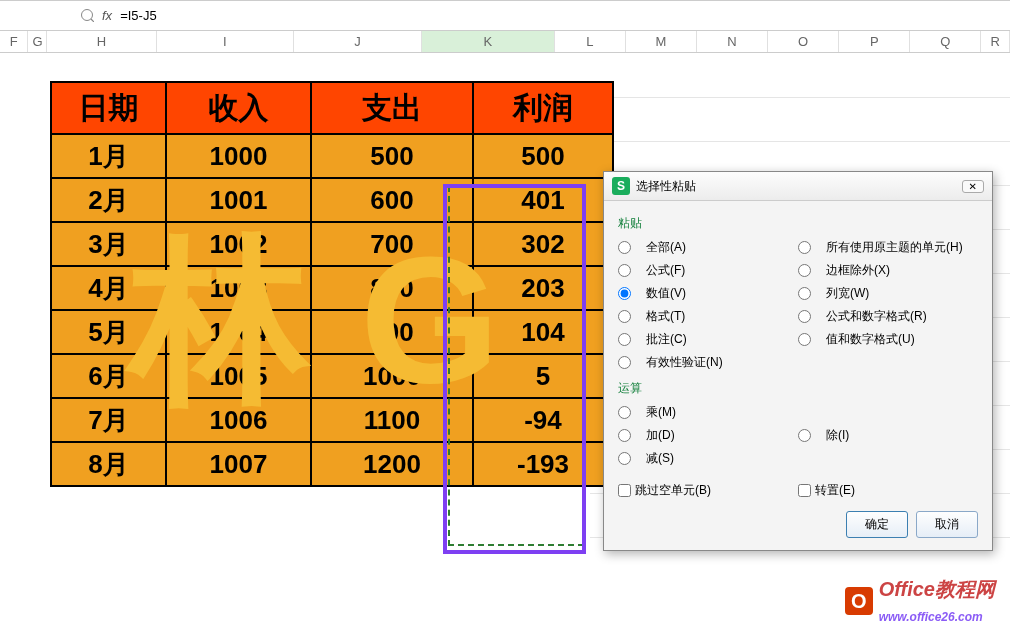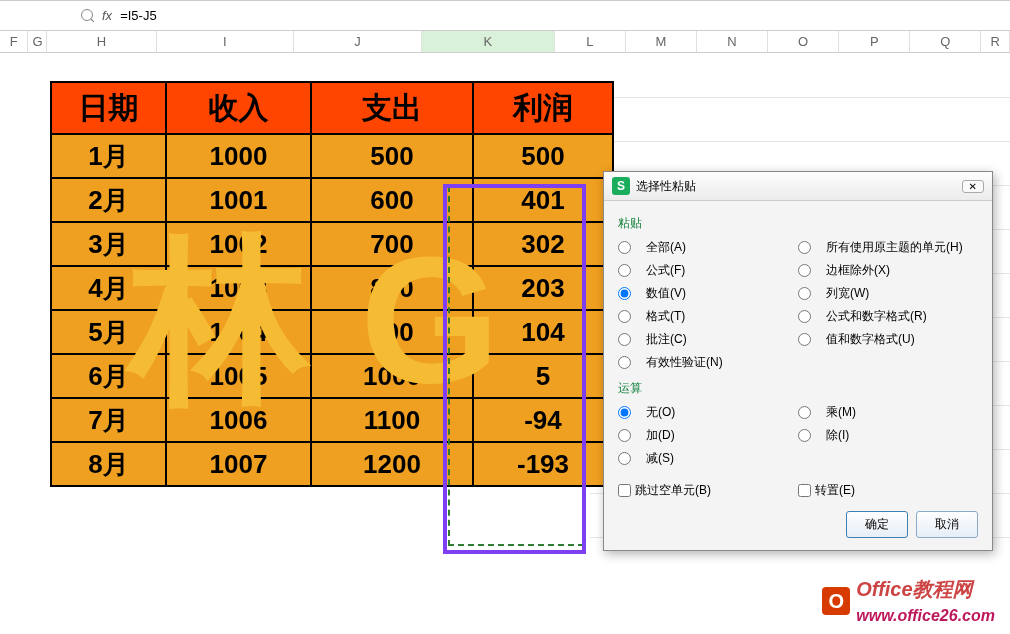"无(O)" label.radio-col { html: <label> <input> <span>无(O)</span> </label> -> none }
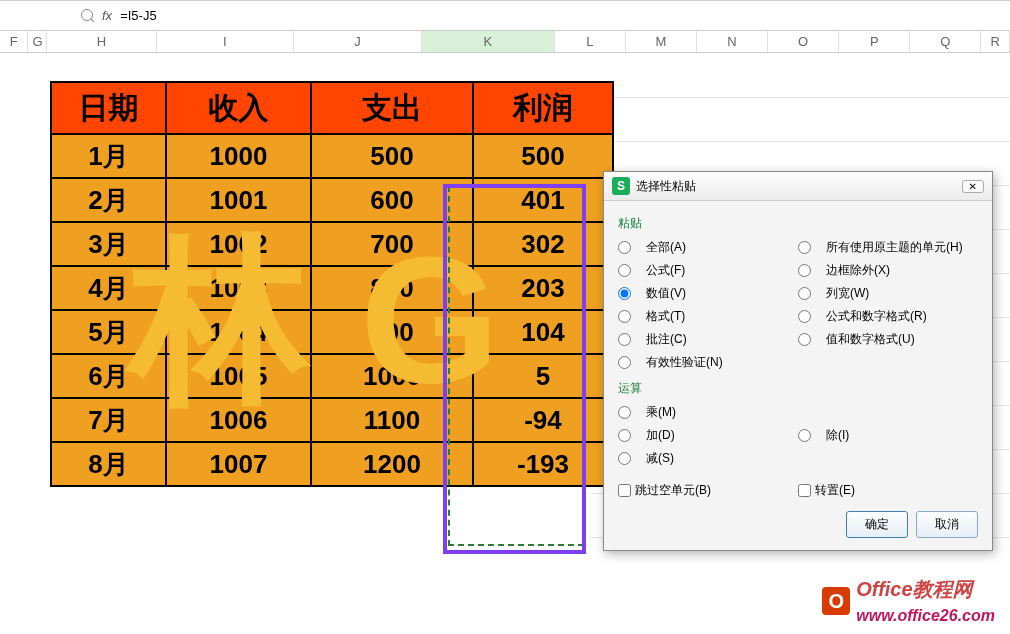"www.office26.com" span { color: #be185d -> #8b5cf6; font-size: 16px -> 12px }
